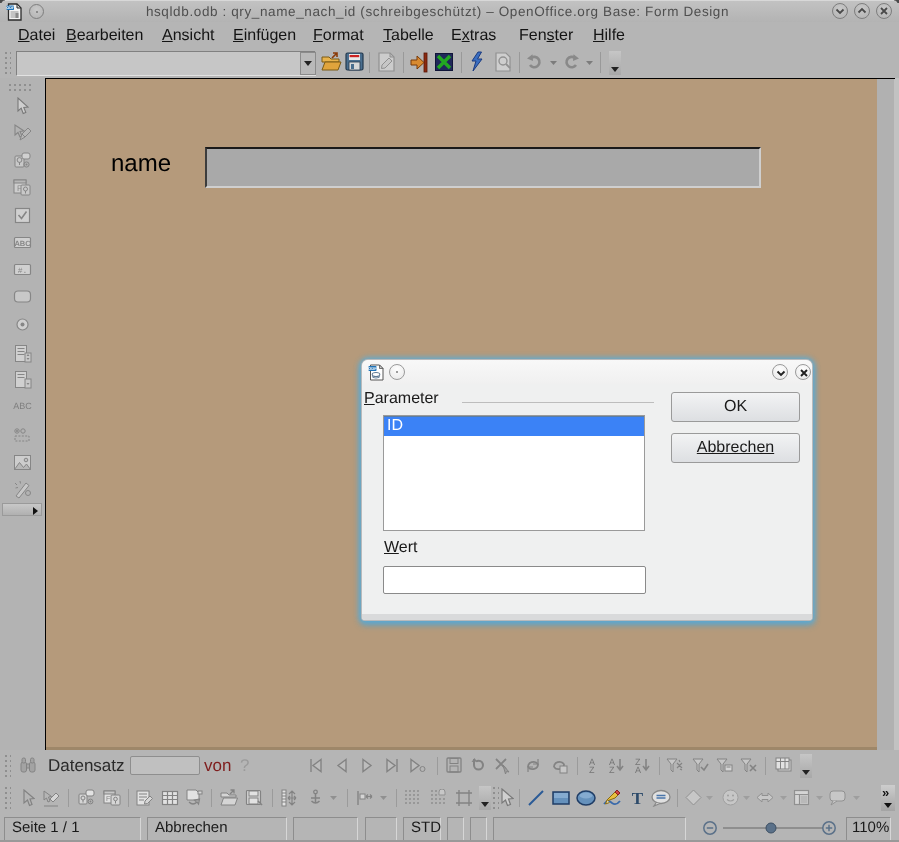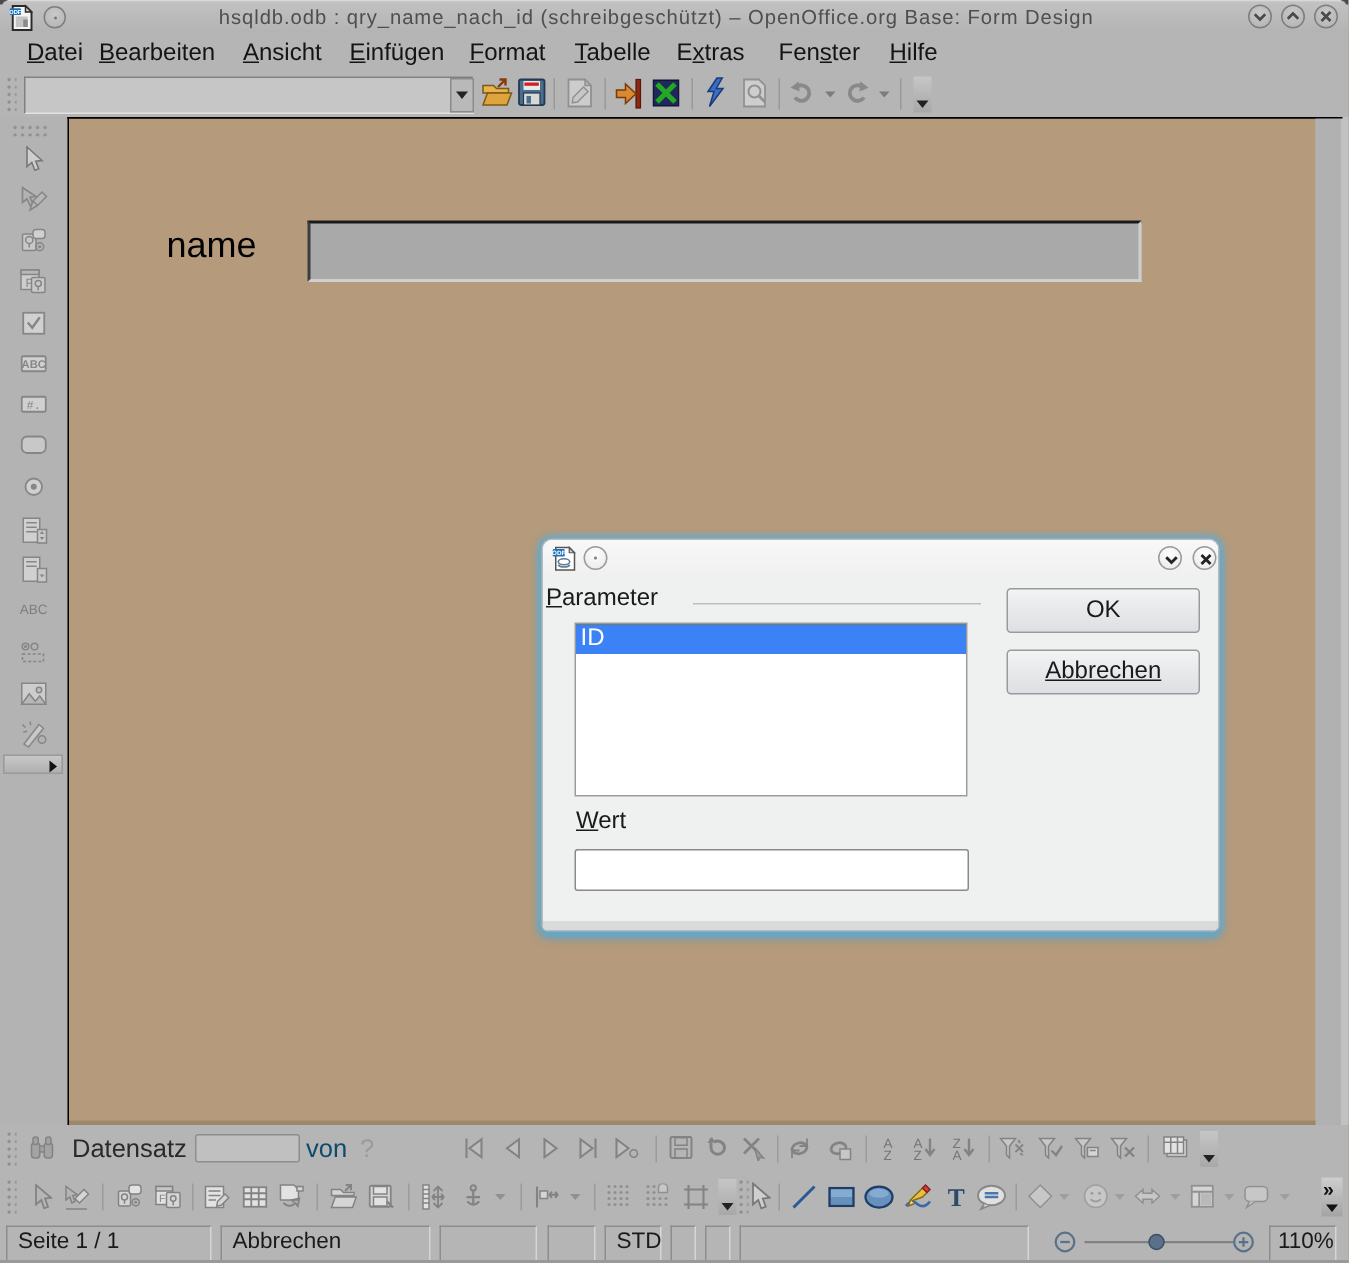"von" #navtext2 { color: #0c4a6e -> #7f1d1d }
